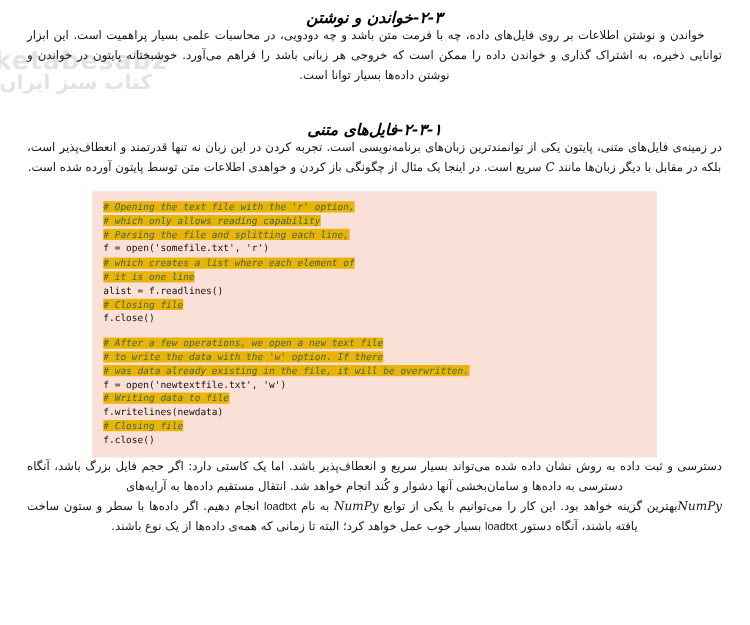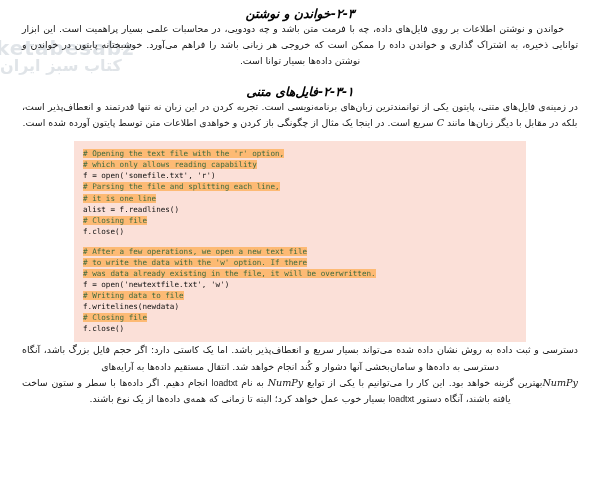"۲-۳-۱-فایل‌های متنی" h2.heading { margin-top: 14px -> 26px }
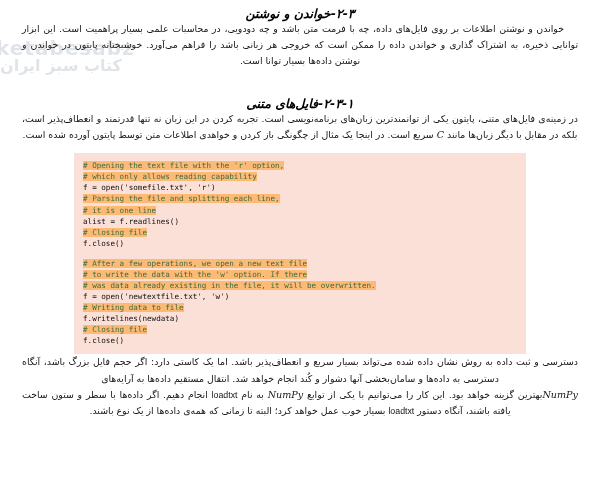"# Opening the text file" .cmt { background: #fdba74 -> #eab308; font-style: none -> italic }
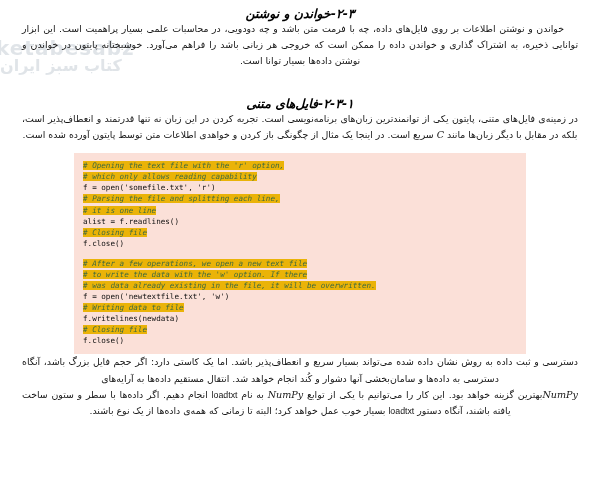"f = open('somefile.txt', 'r')" div.code-line { order: before "# Parsing the file and" -> after "# Parsing the file and" }
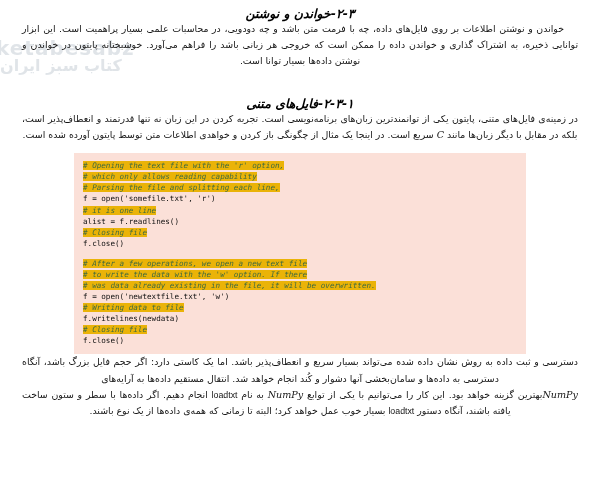"# which creates a list" div.code-line { html: none -> <div><span># which creates a list where each element of</span></div> }
